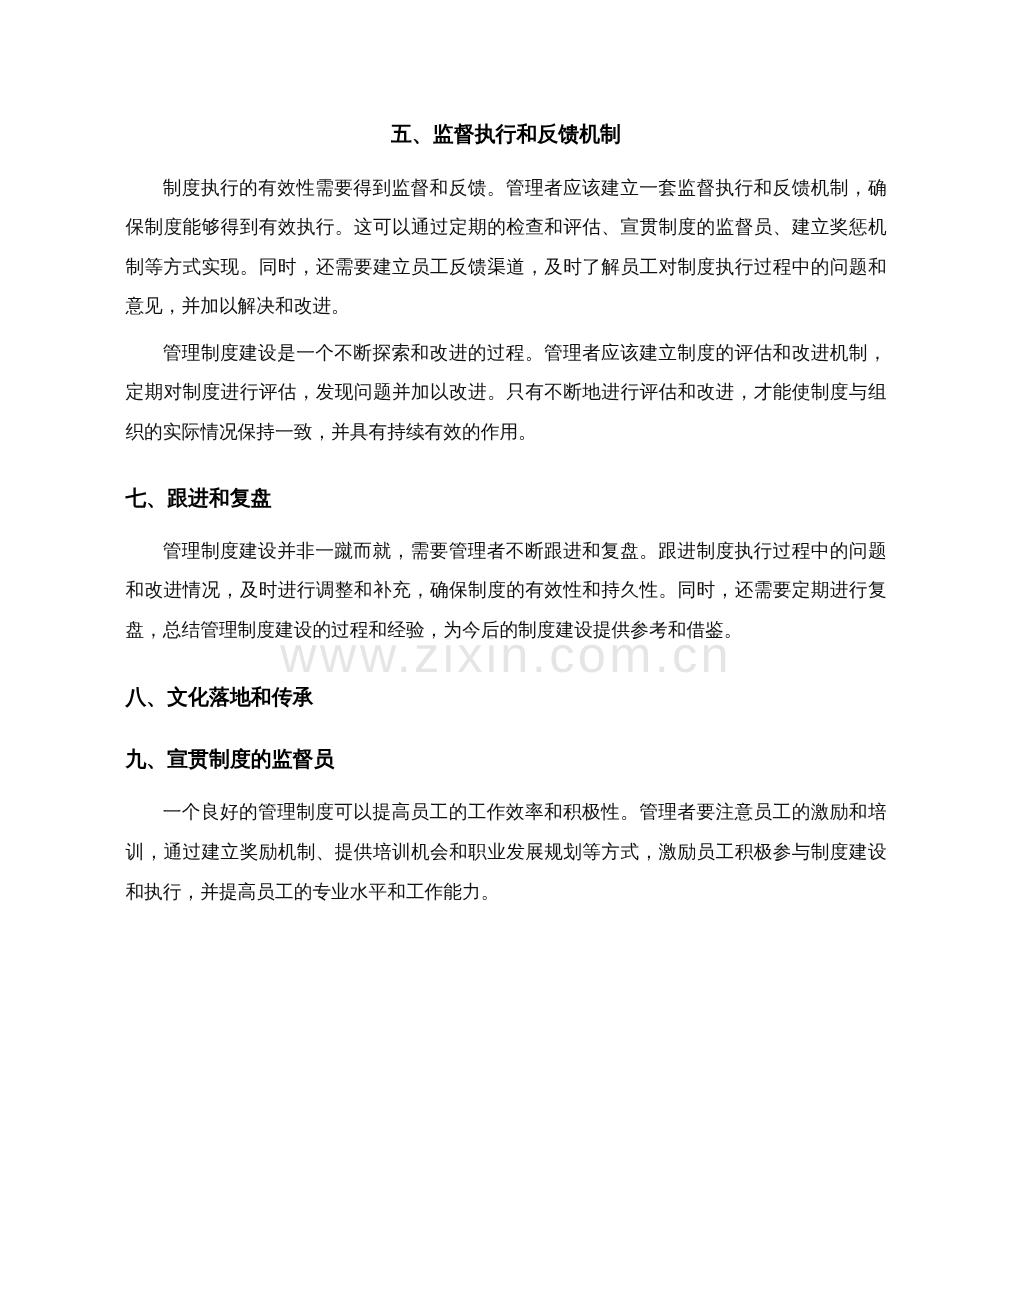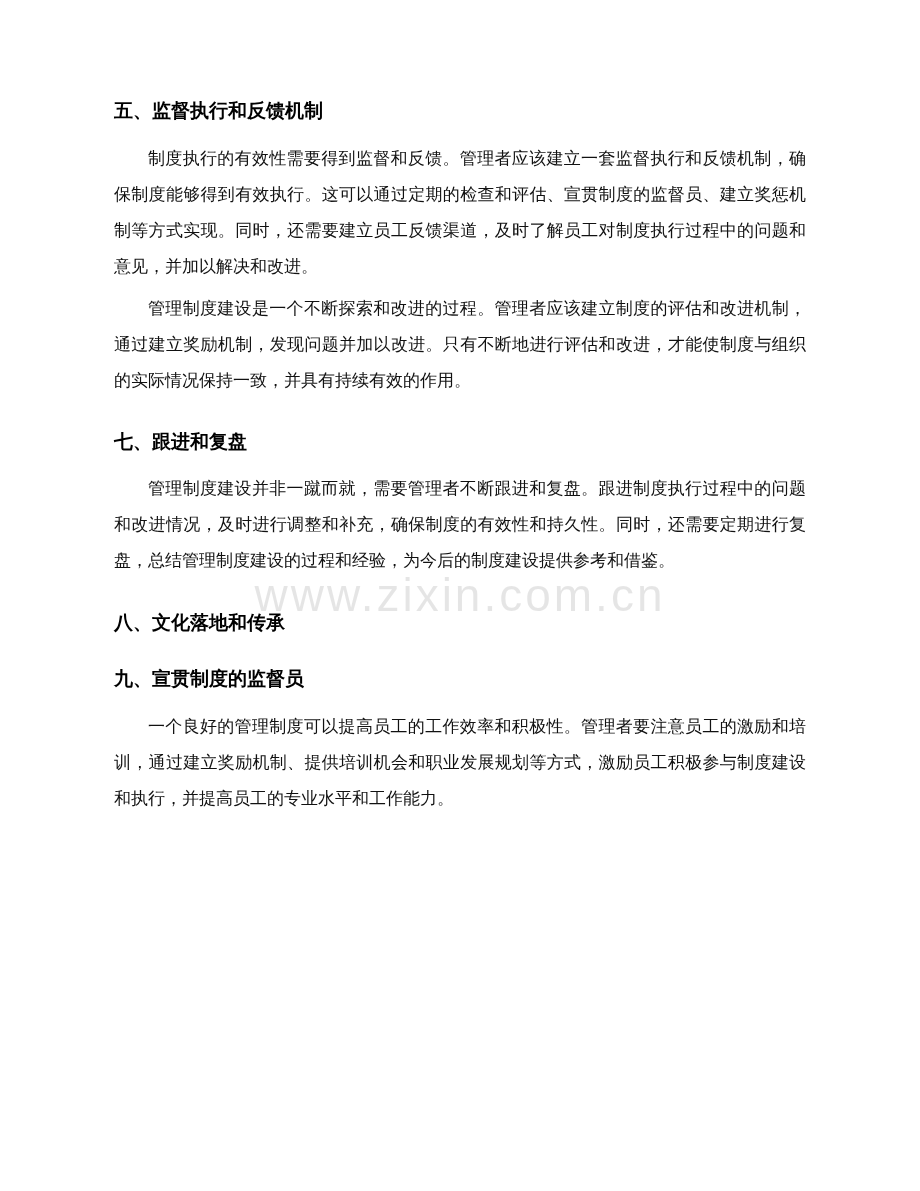"五、监督执行和反馈机制" .doc-section:first-child h2 { margin-top: 0 -> 12px; text-align: none -> center }
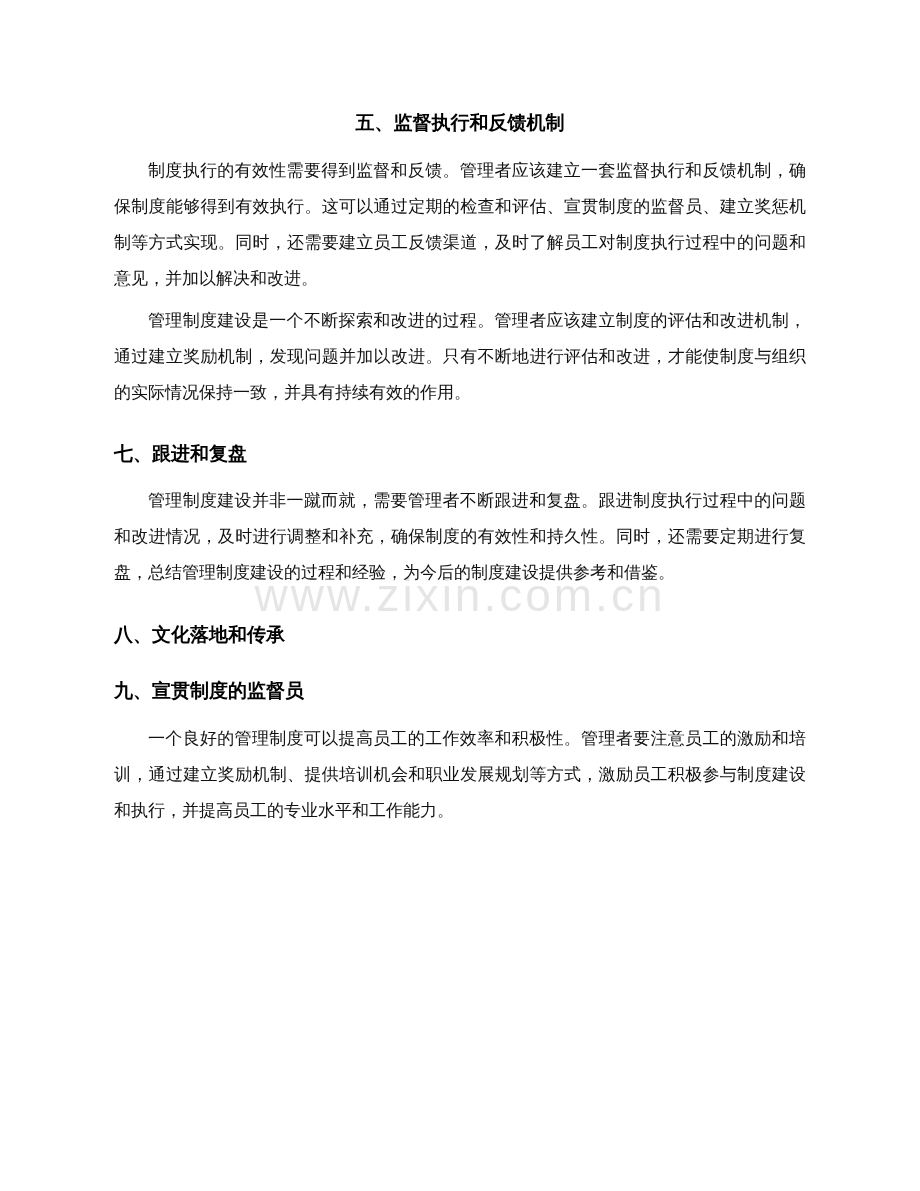"管理制度建设是一个不断探索和改进的过程。管理者应该建立制度的评估和改进机制，通过" p { text: 通过建立奖励机制 -> 定期对制度进行评估 }
